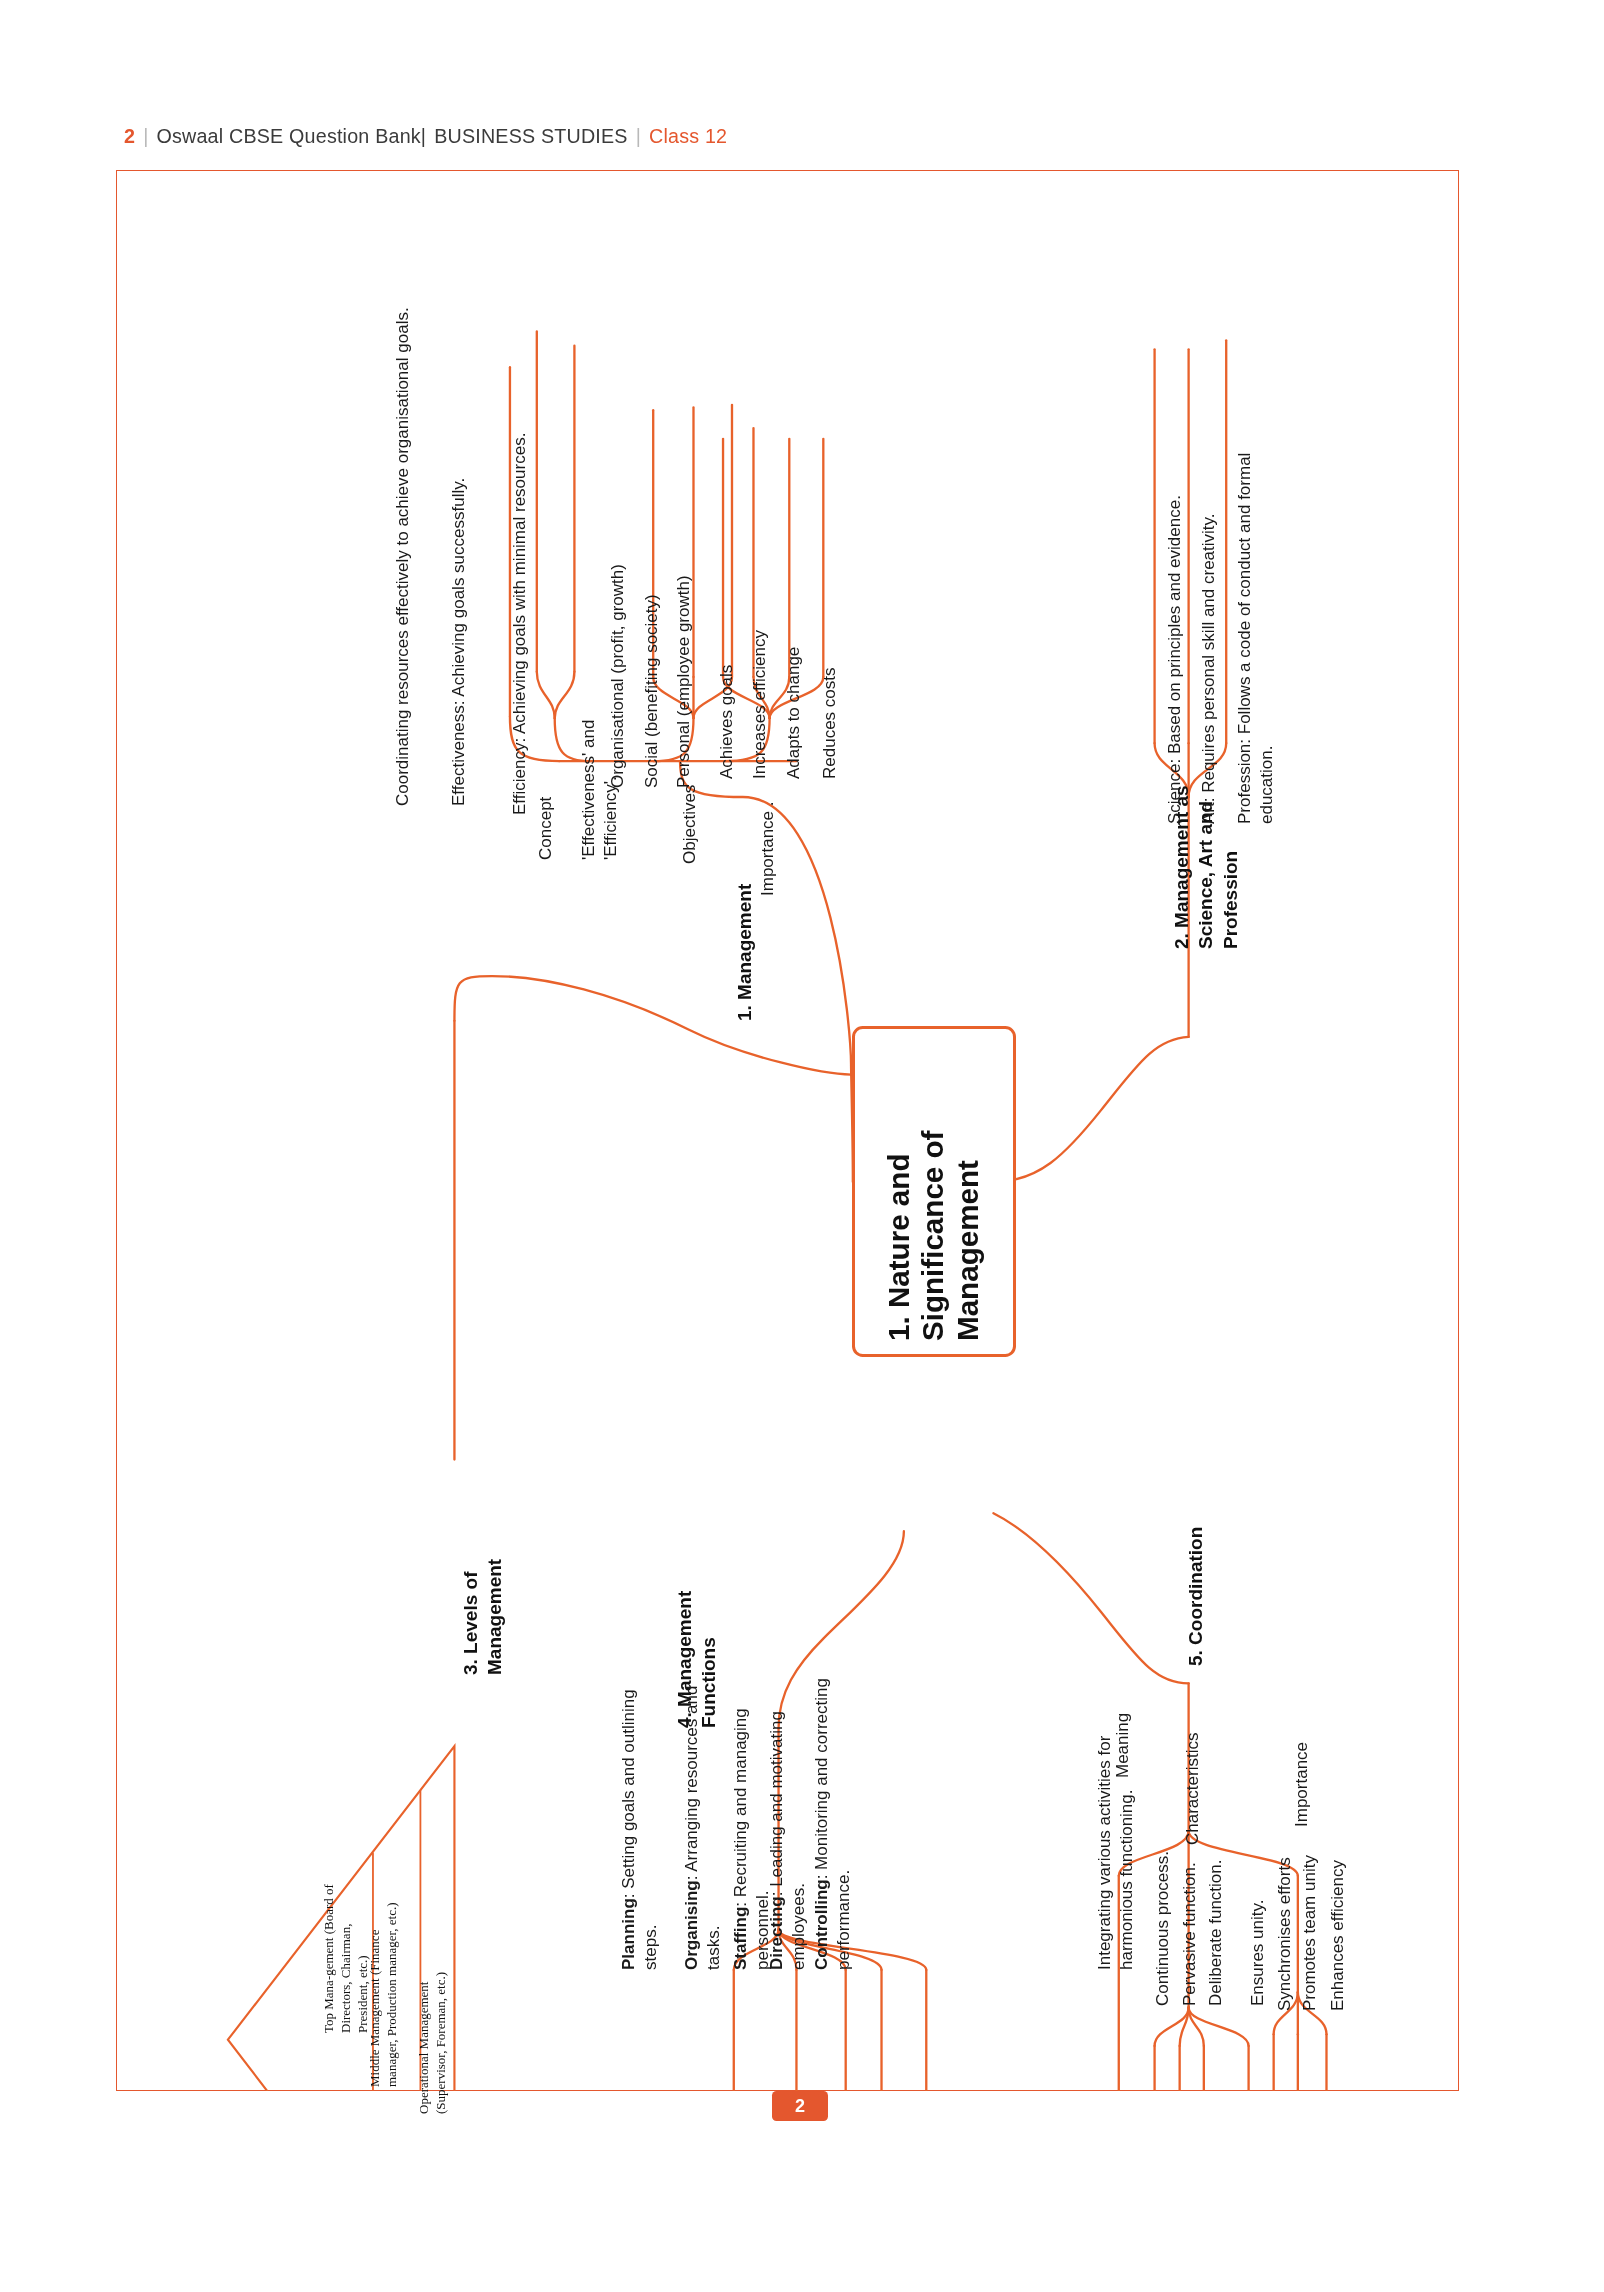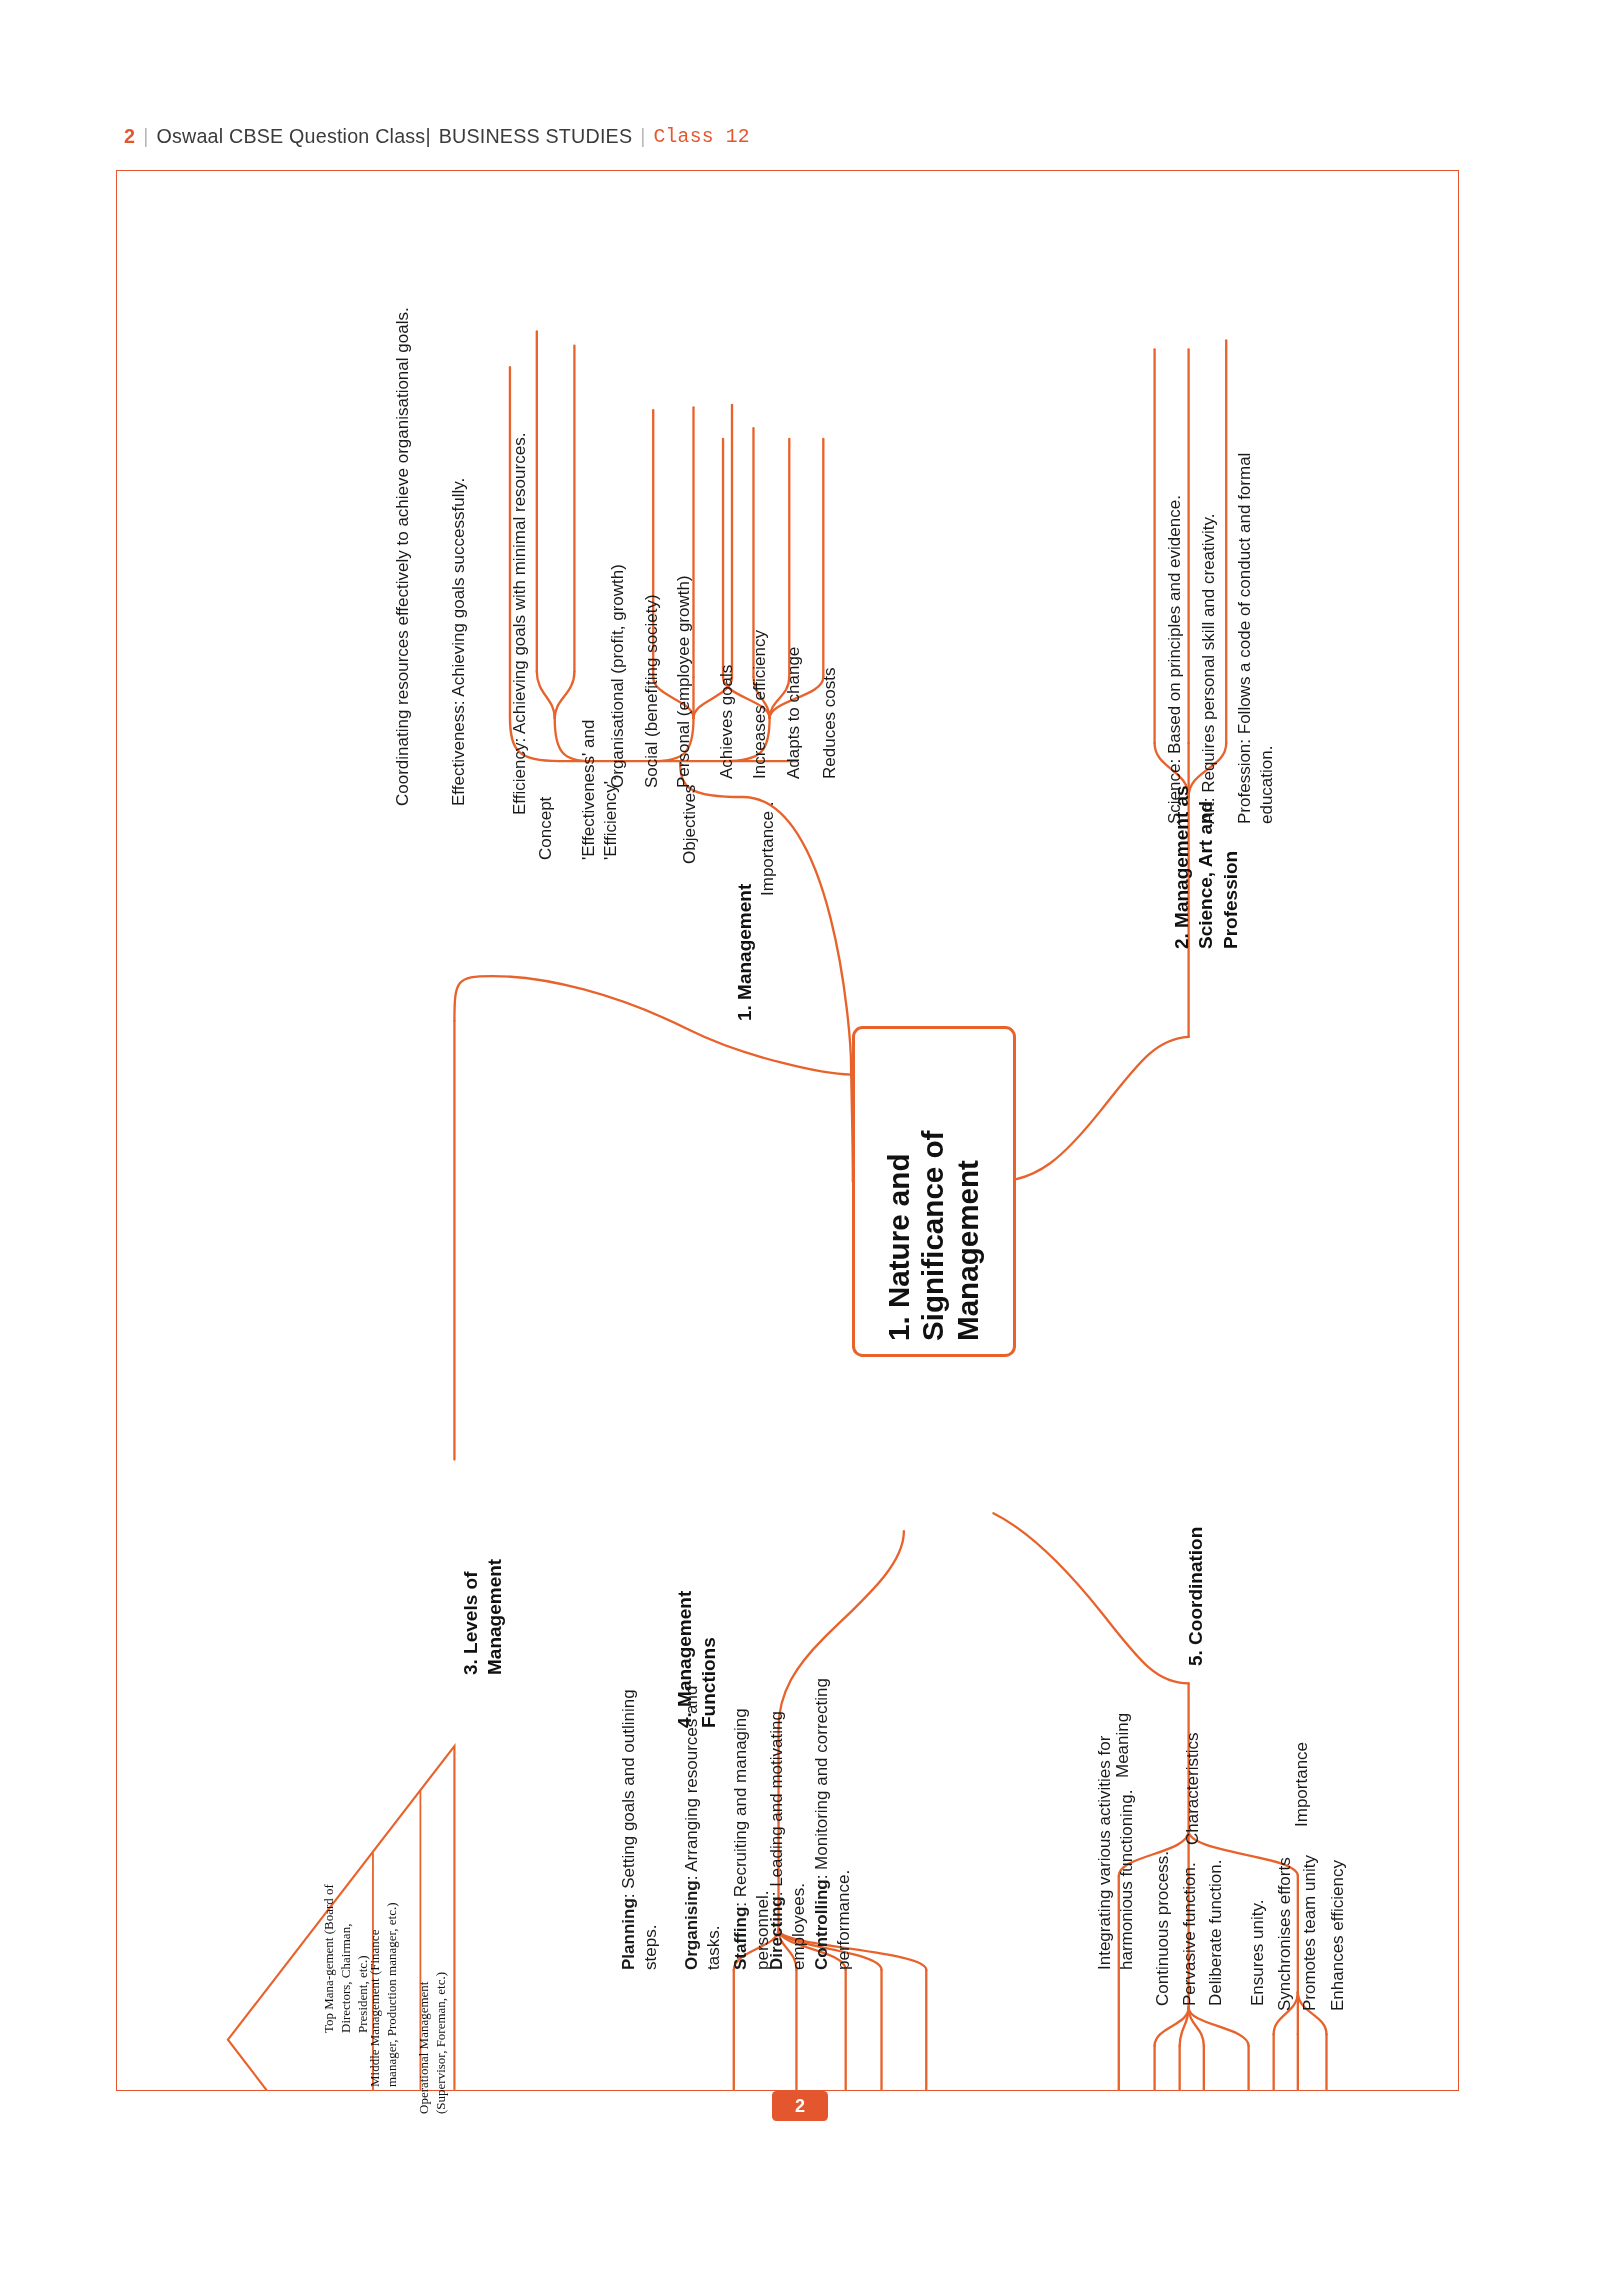"Oswaal CBSE Question Class|" span.bk { text: Class -> Bank }
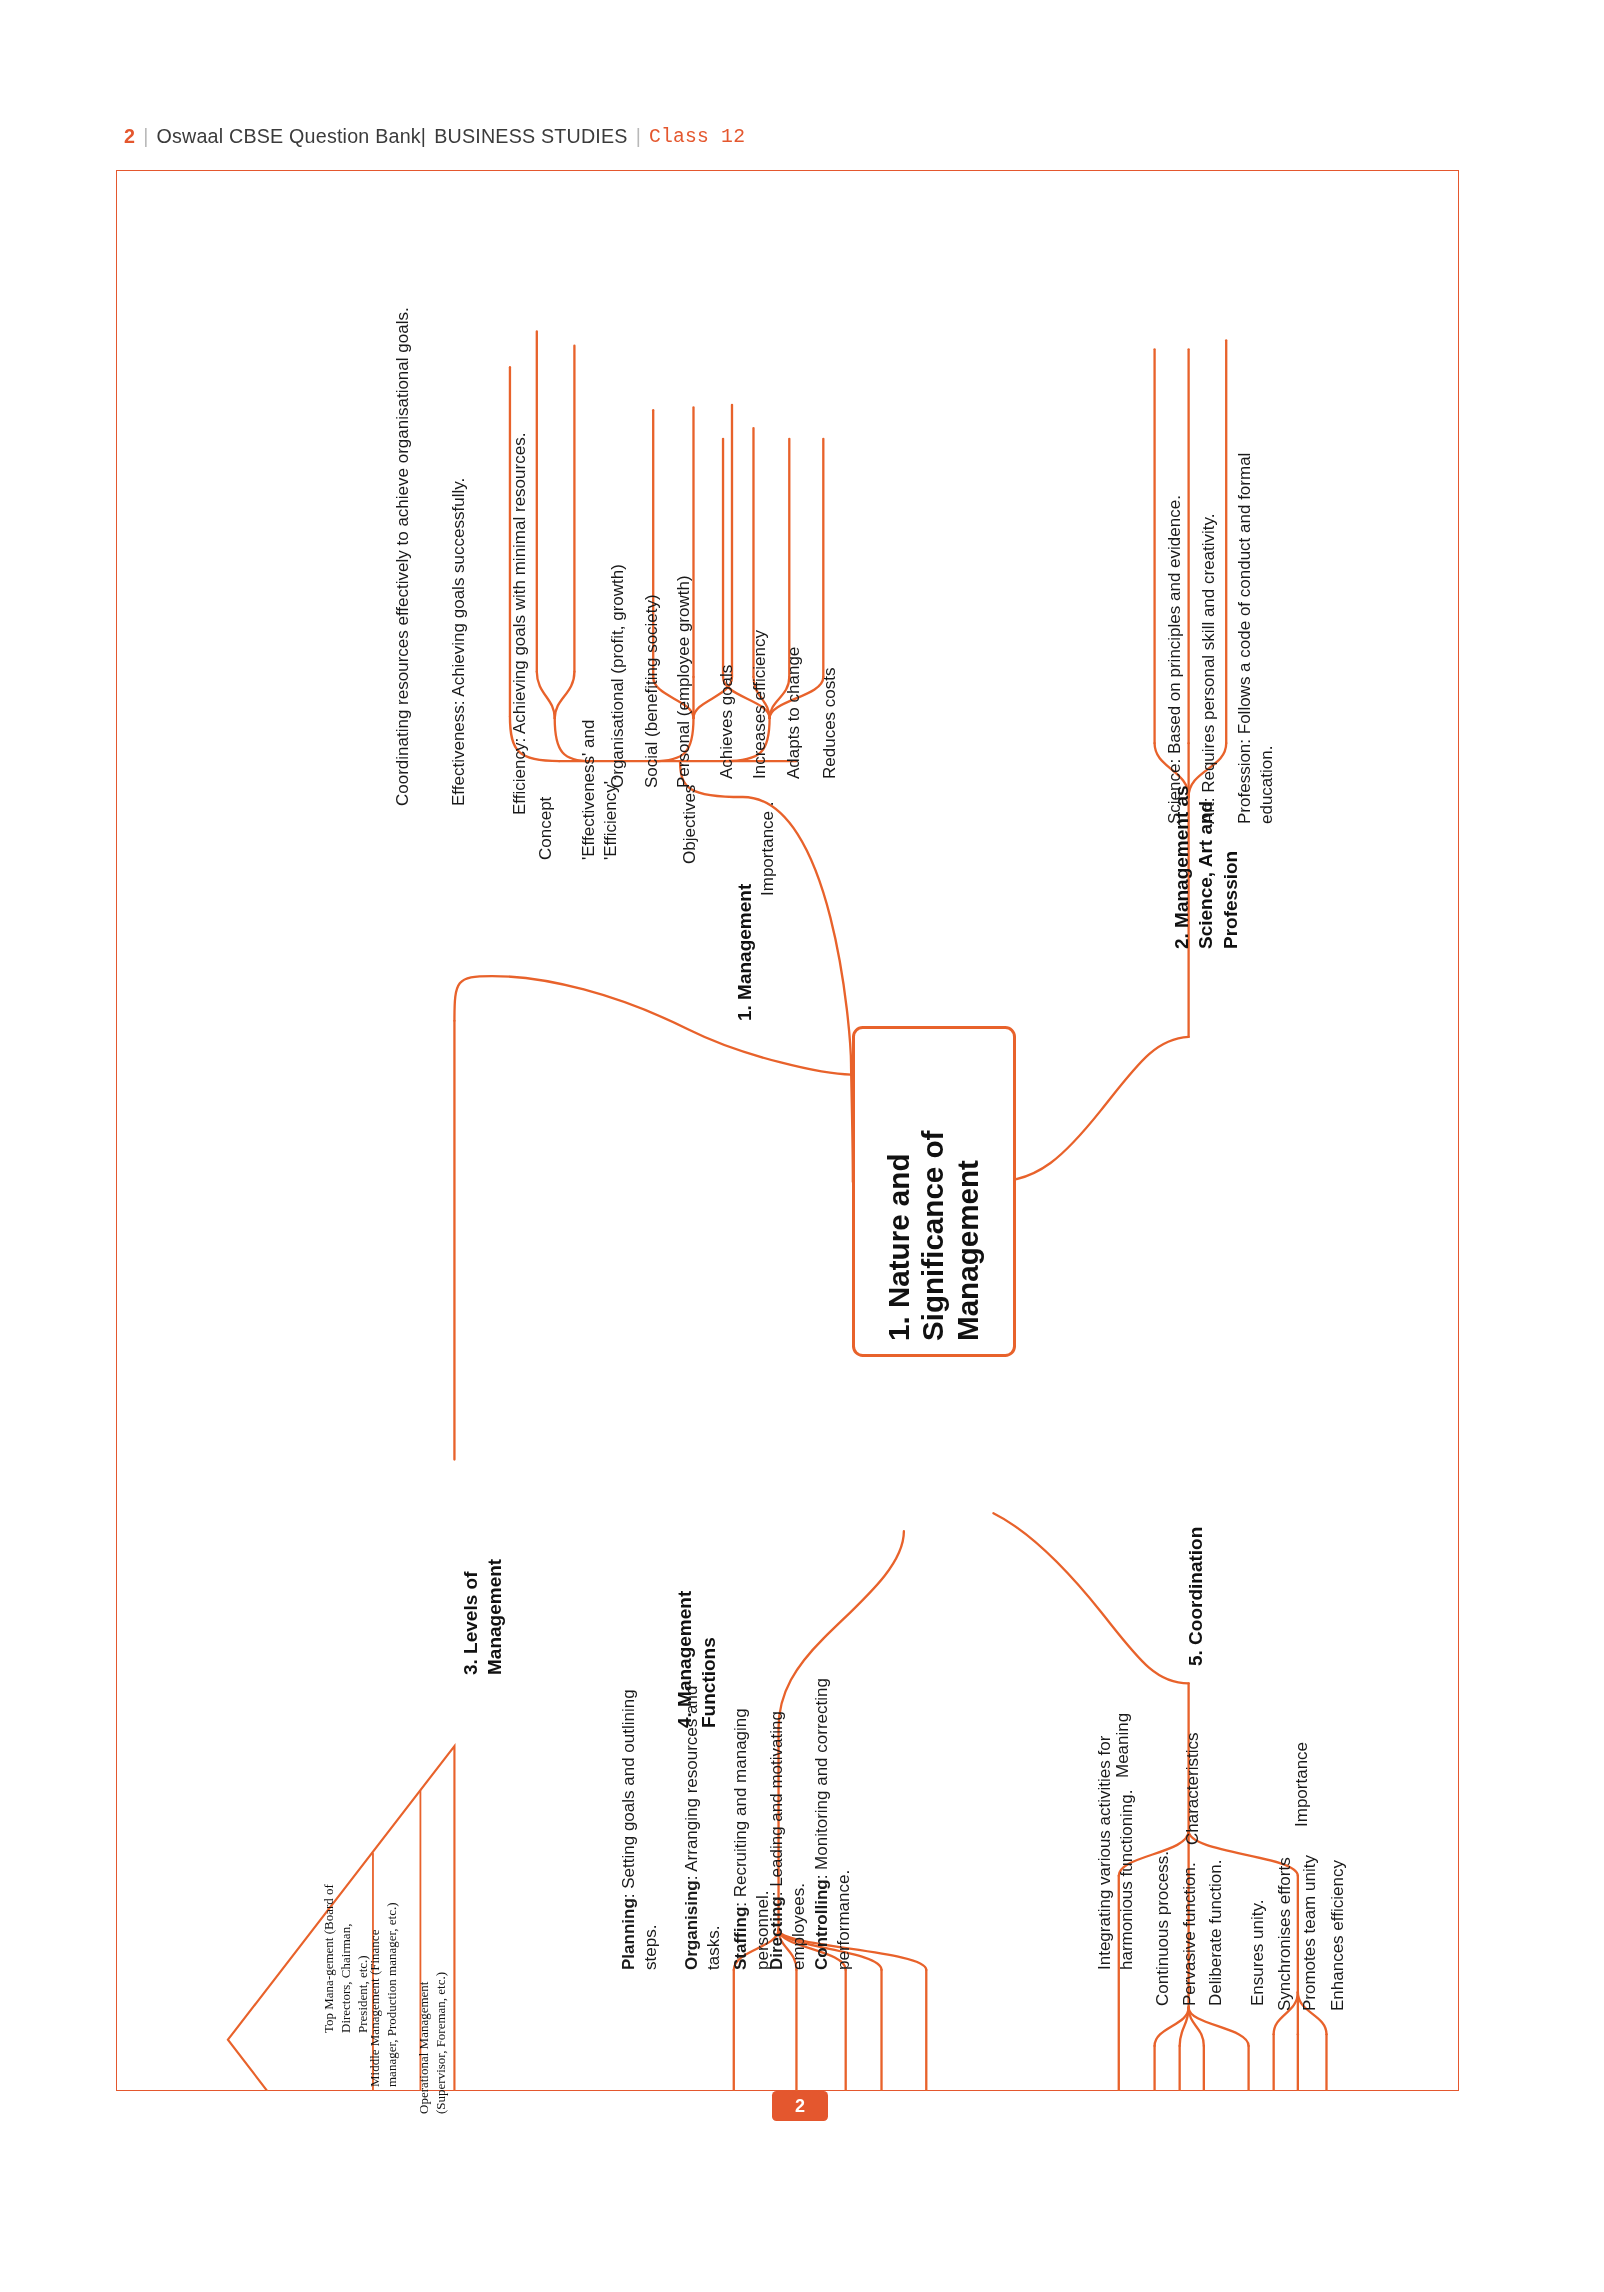"Class 12" .header .cls { font-family: Liberation Mono, monospace -> none }
